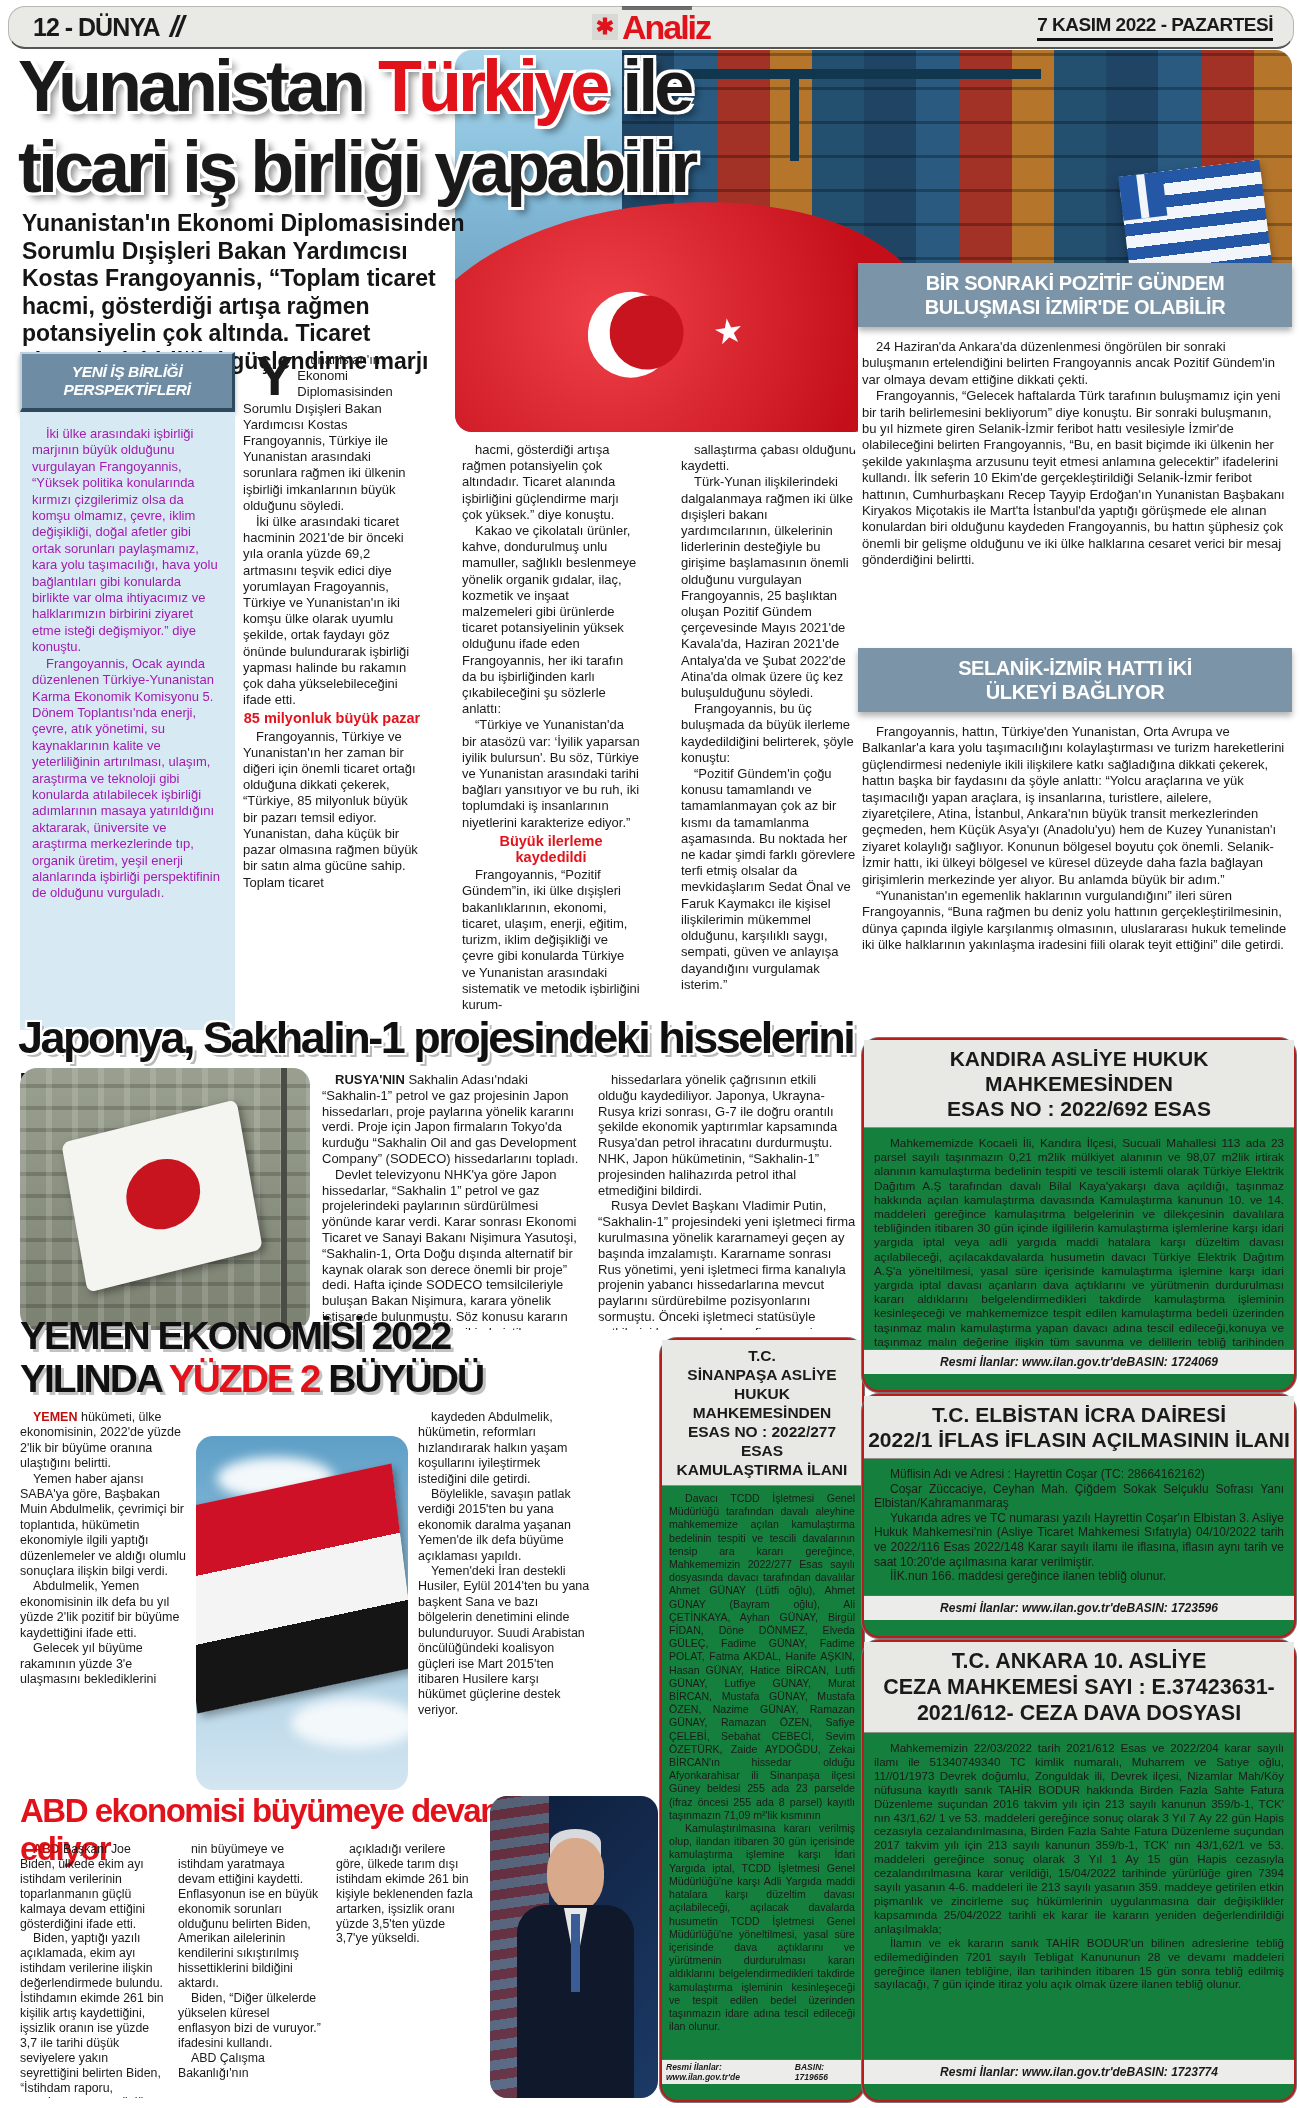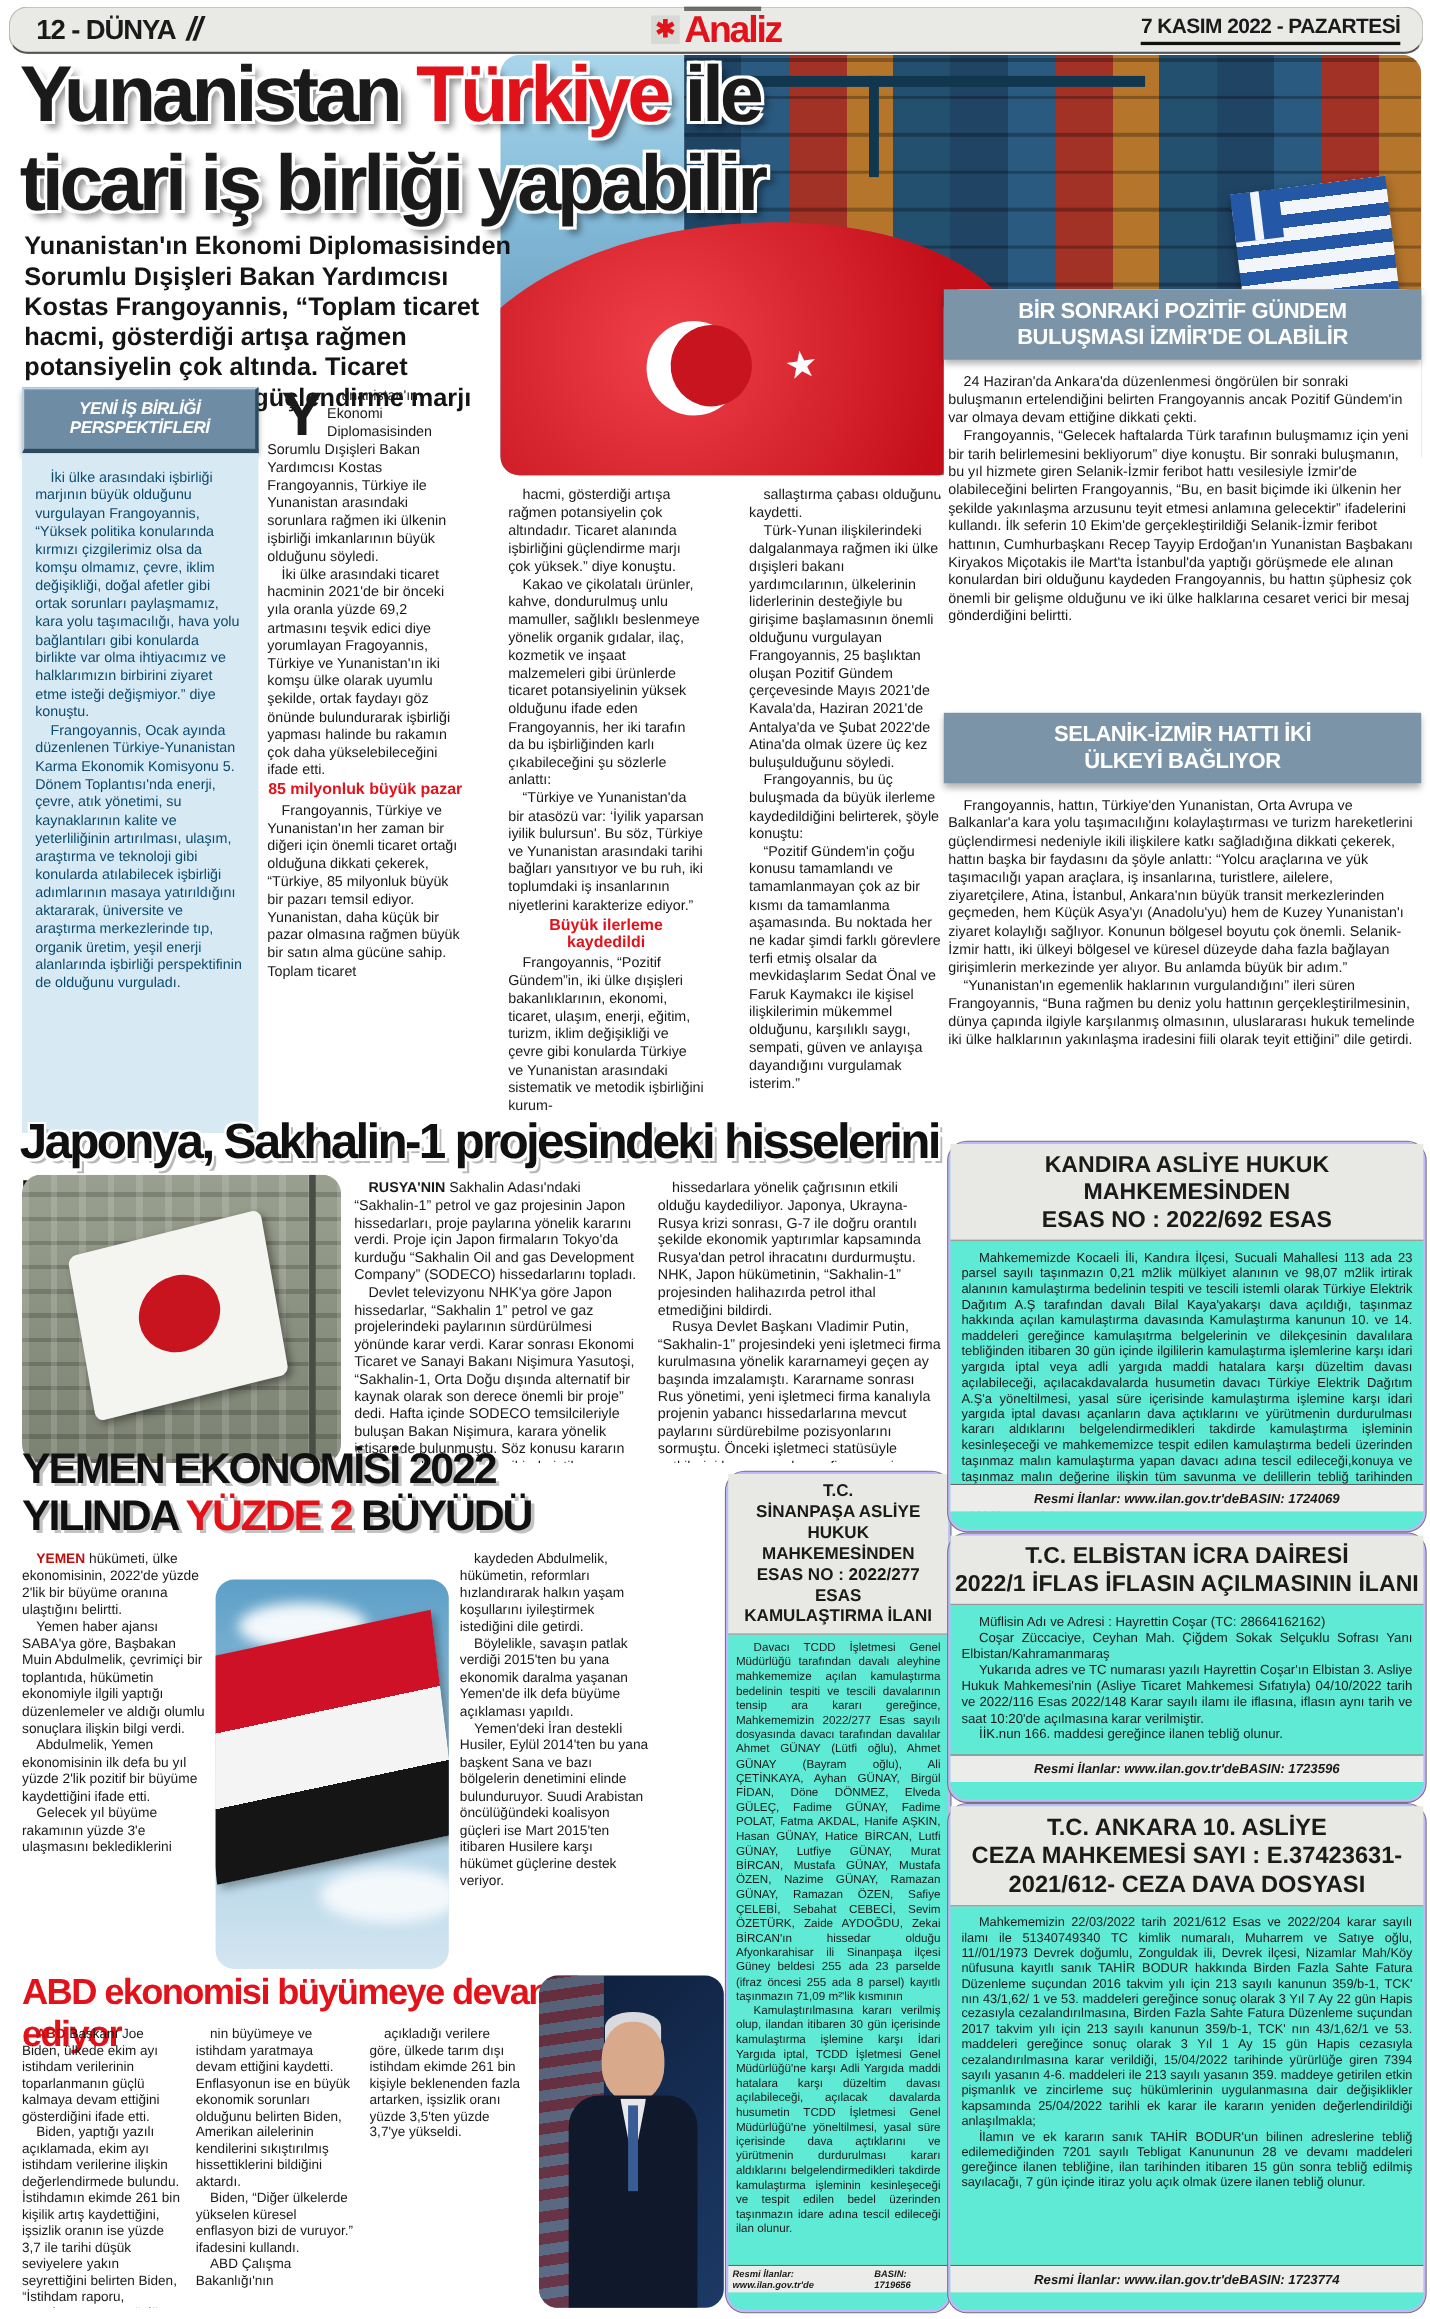"İki ülke arasındaki işbirliği marjının" .sidebox-body { color: #0c4a6e -> #a21caf }
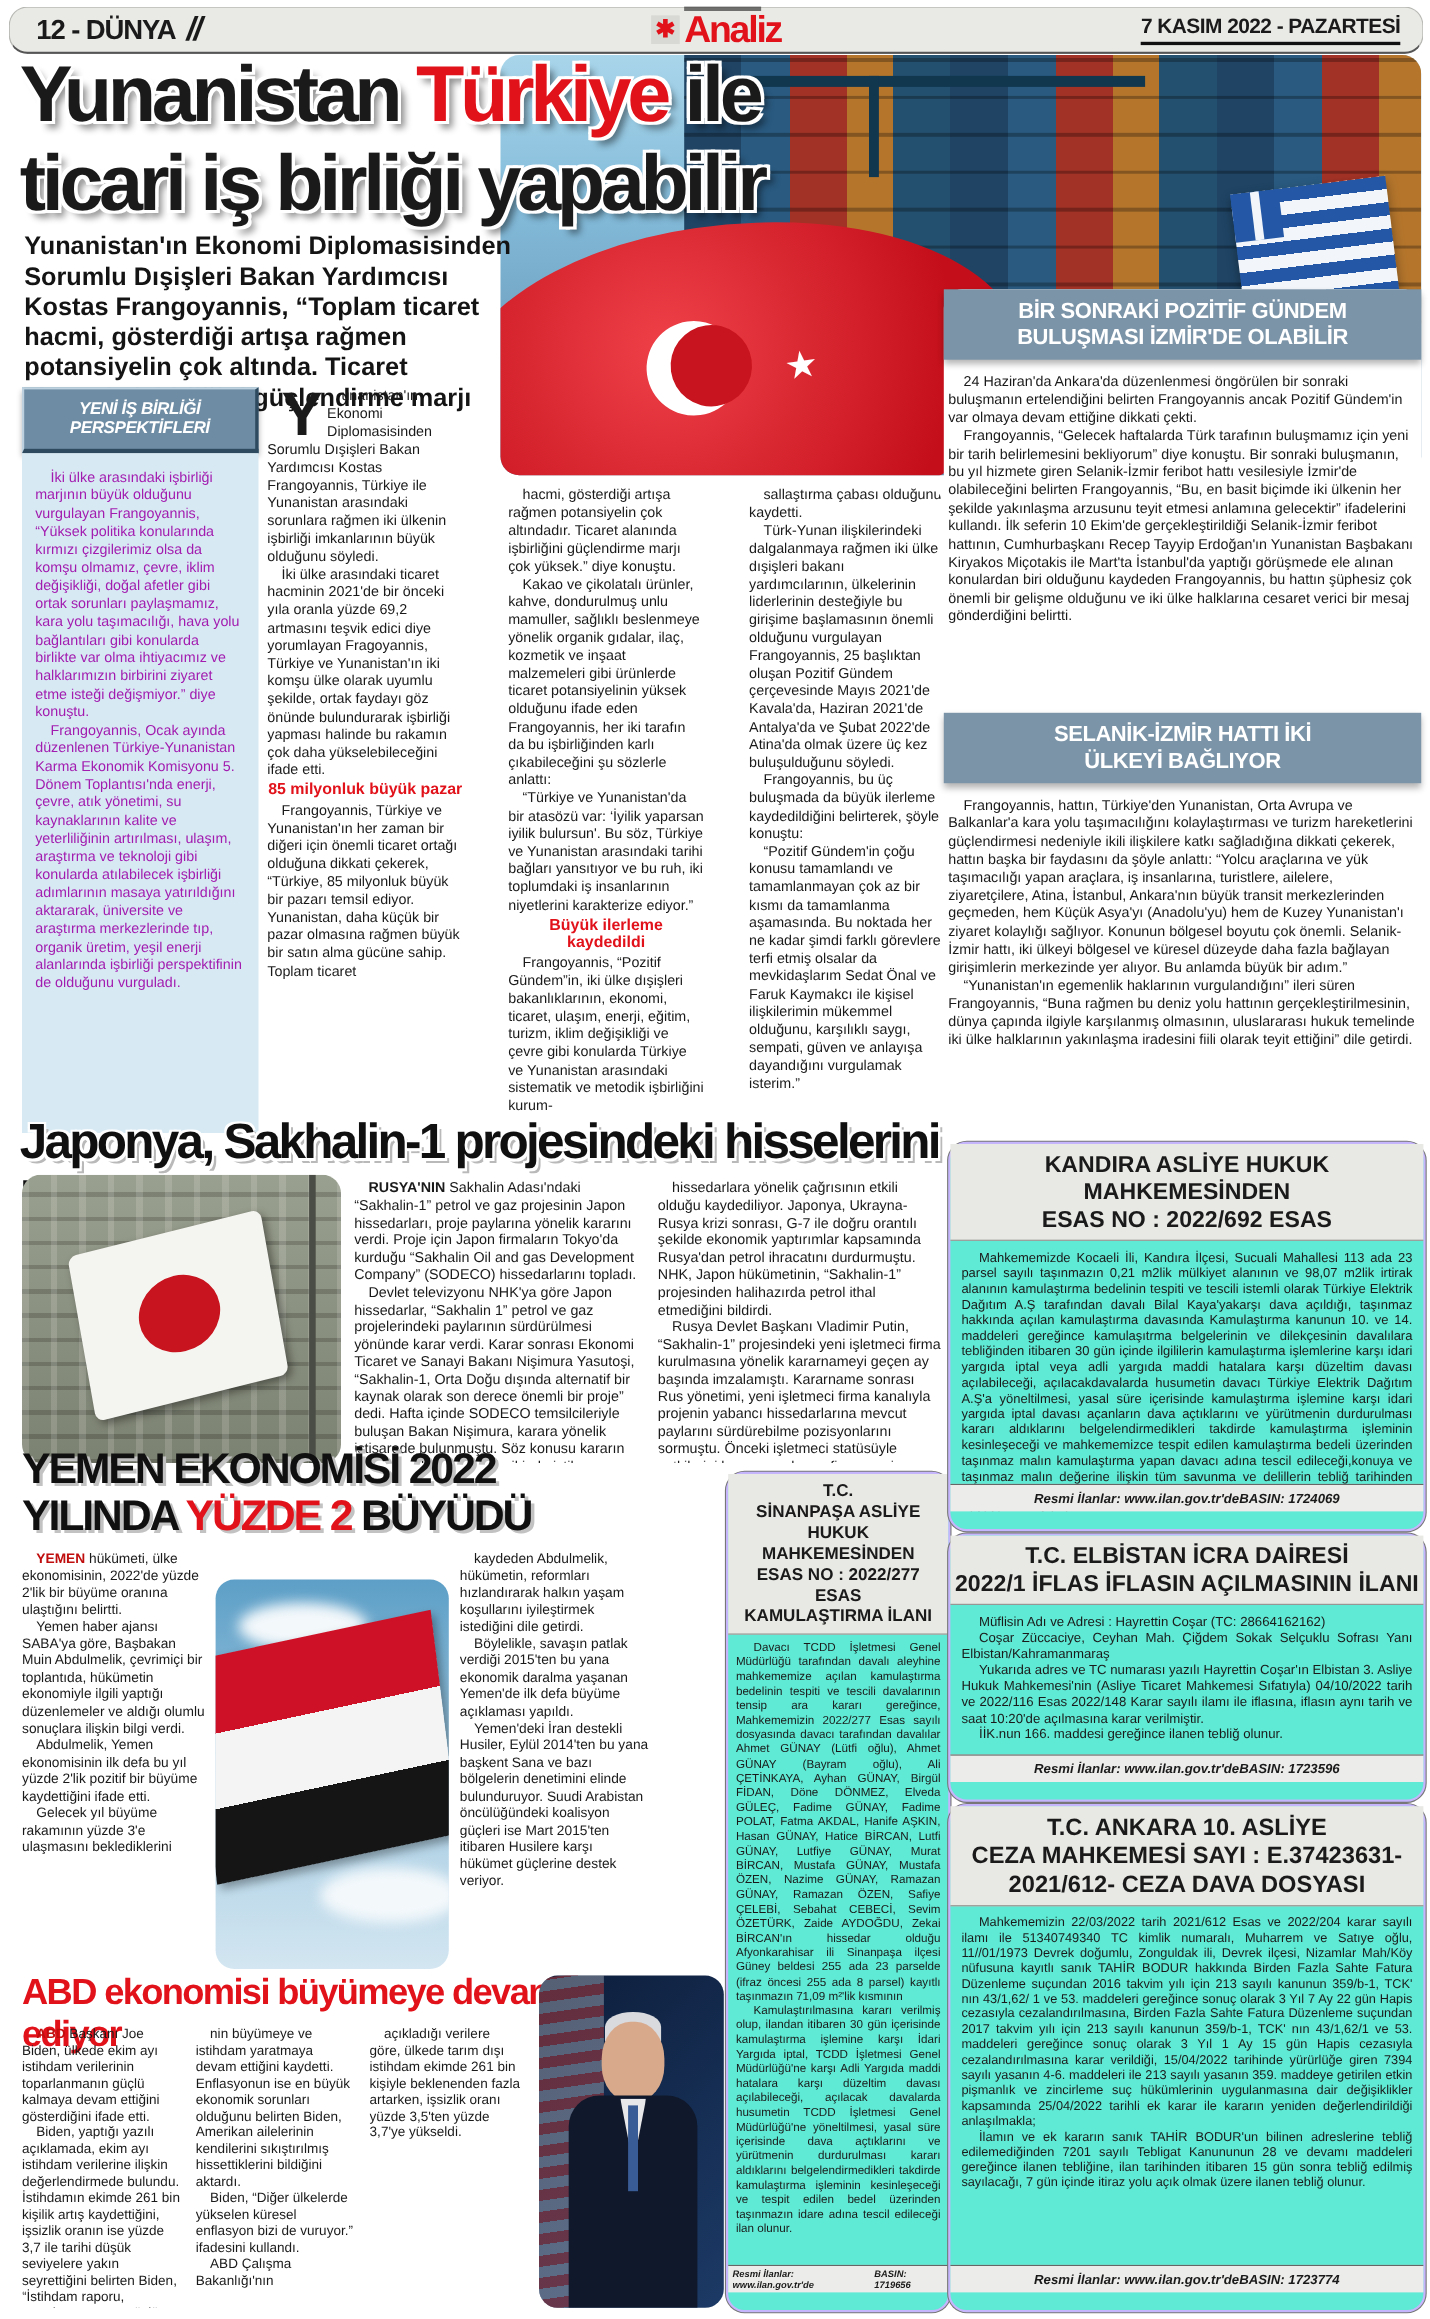"KANDIRA ASLİYE HUKUK MAHKEMESİNDEN" .notice { background: #5eead4 -> #15803d; border: 2px solid #c4b5fd -> 2px solid #b91c1c }
